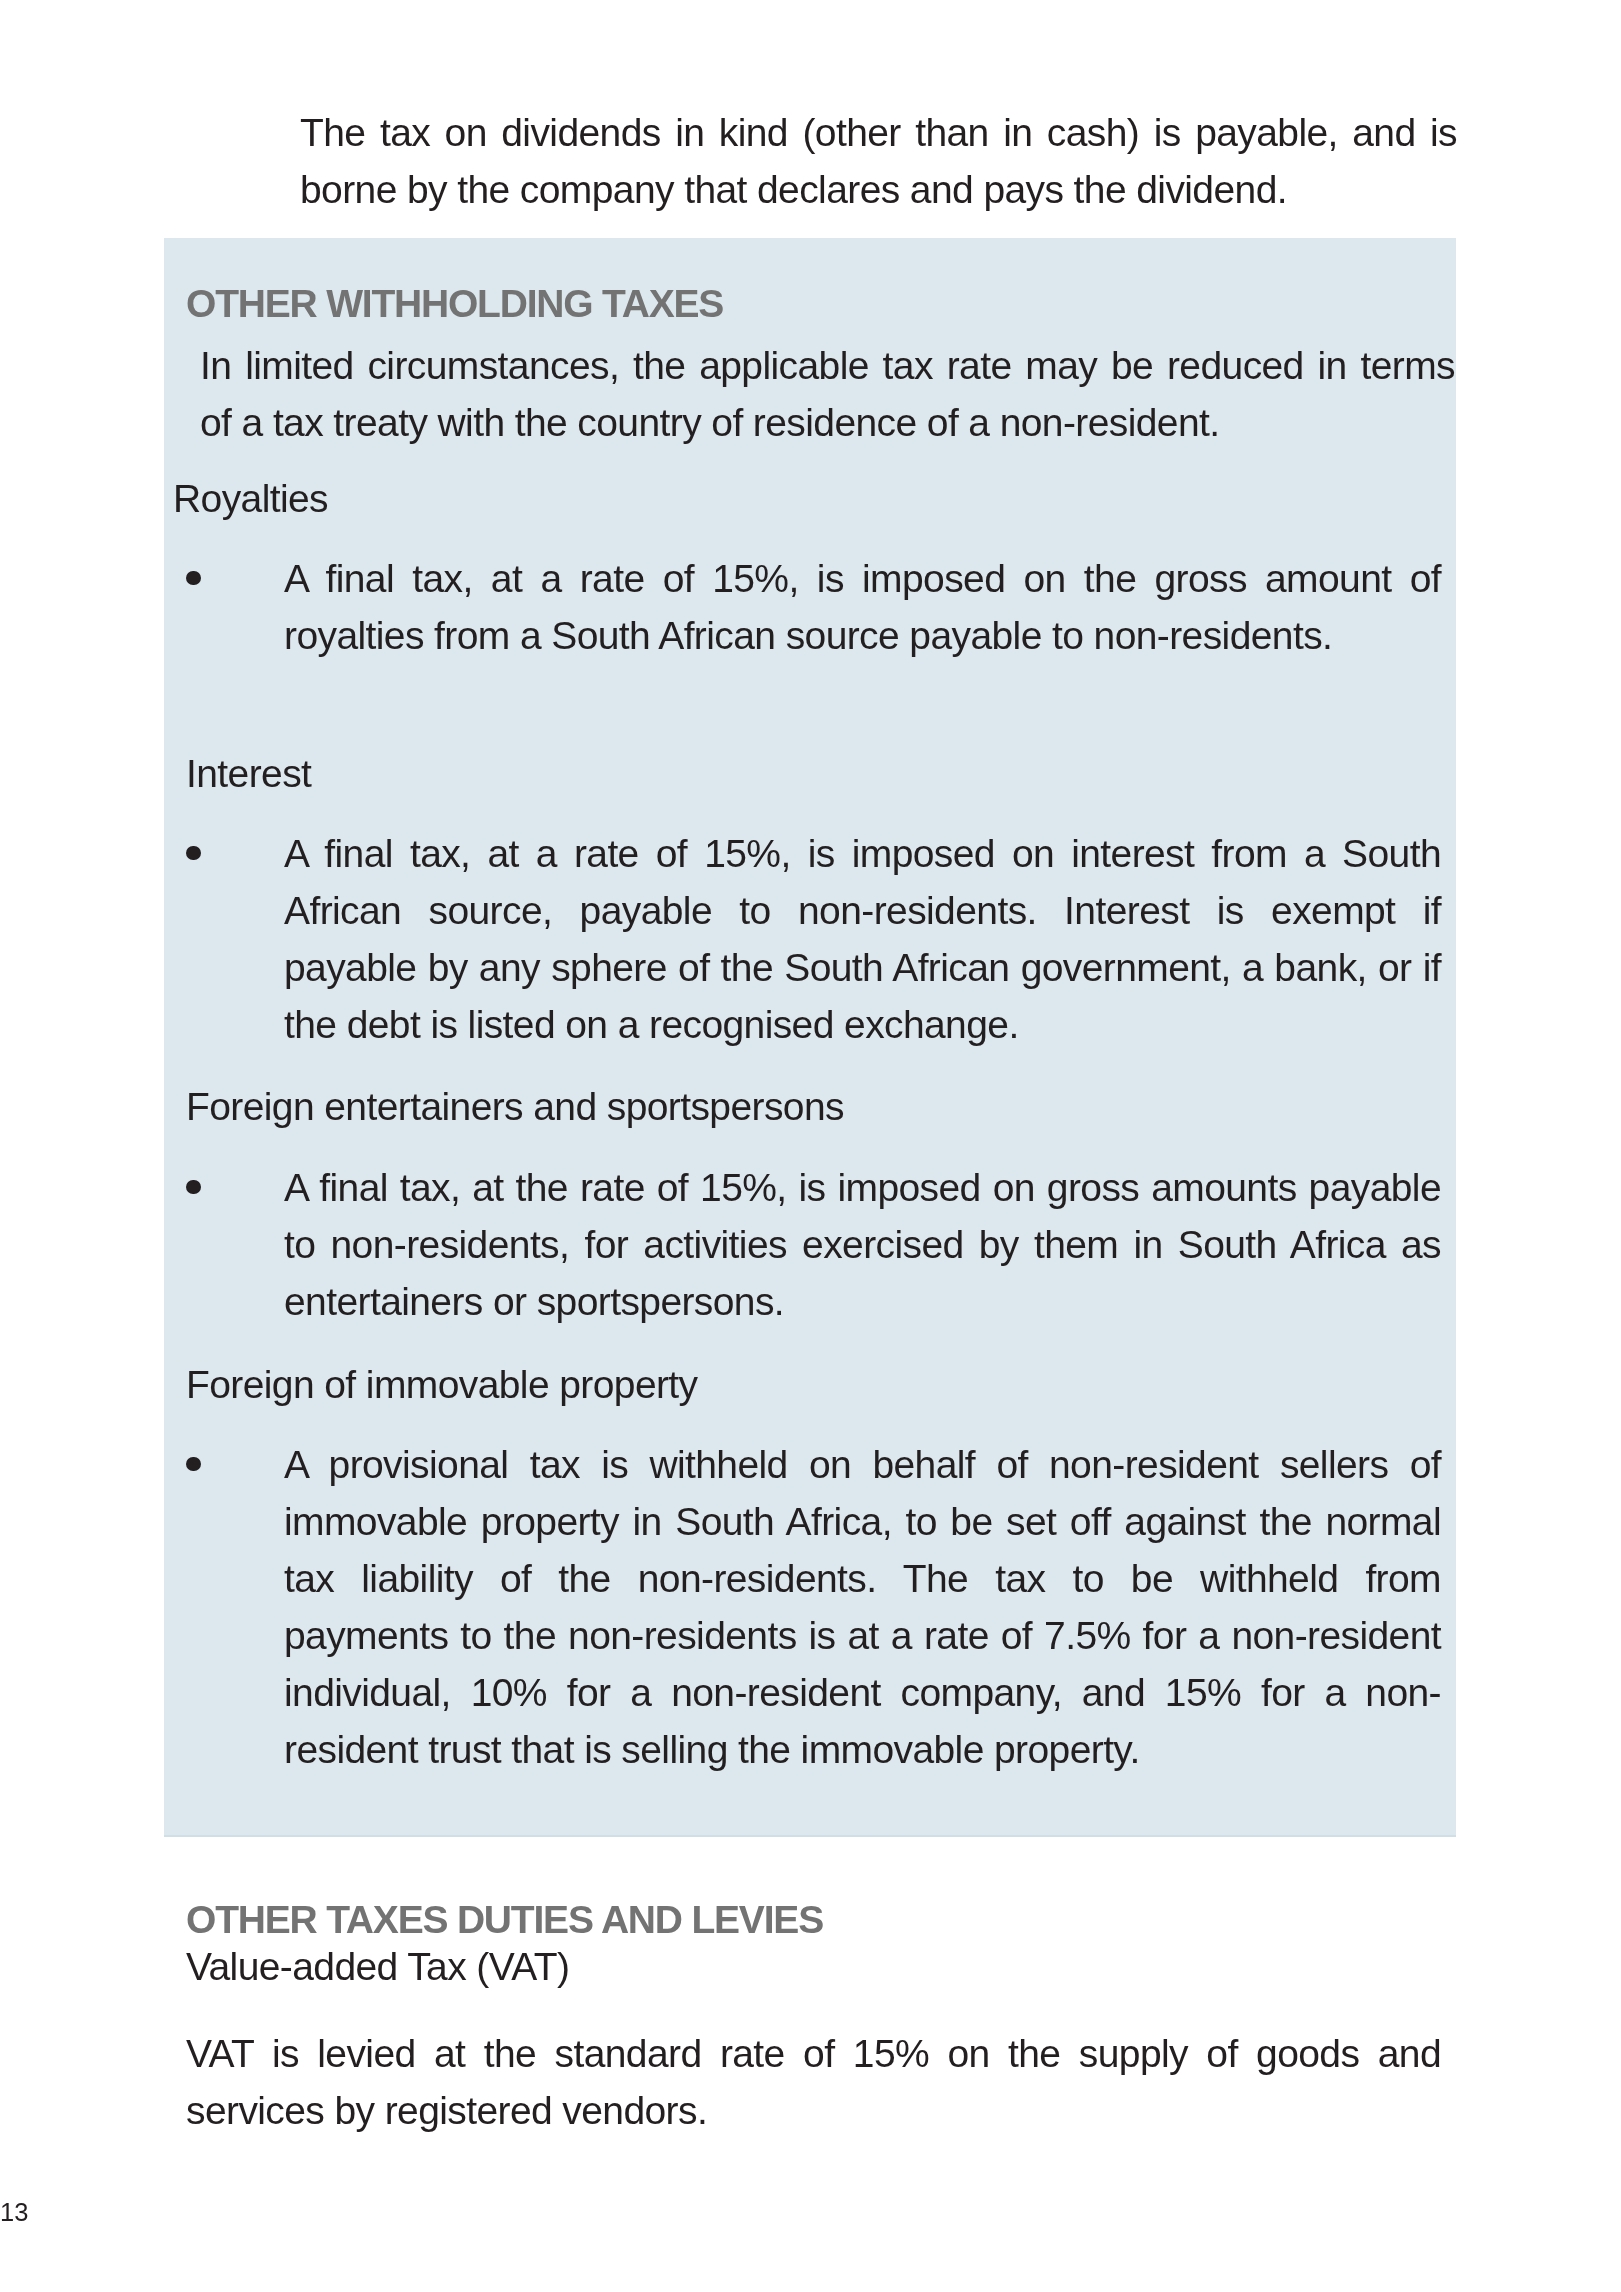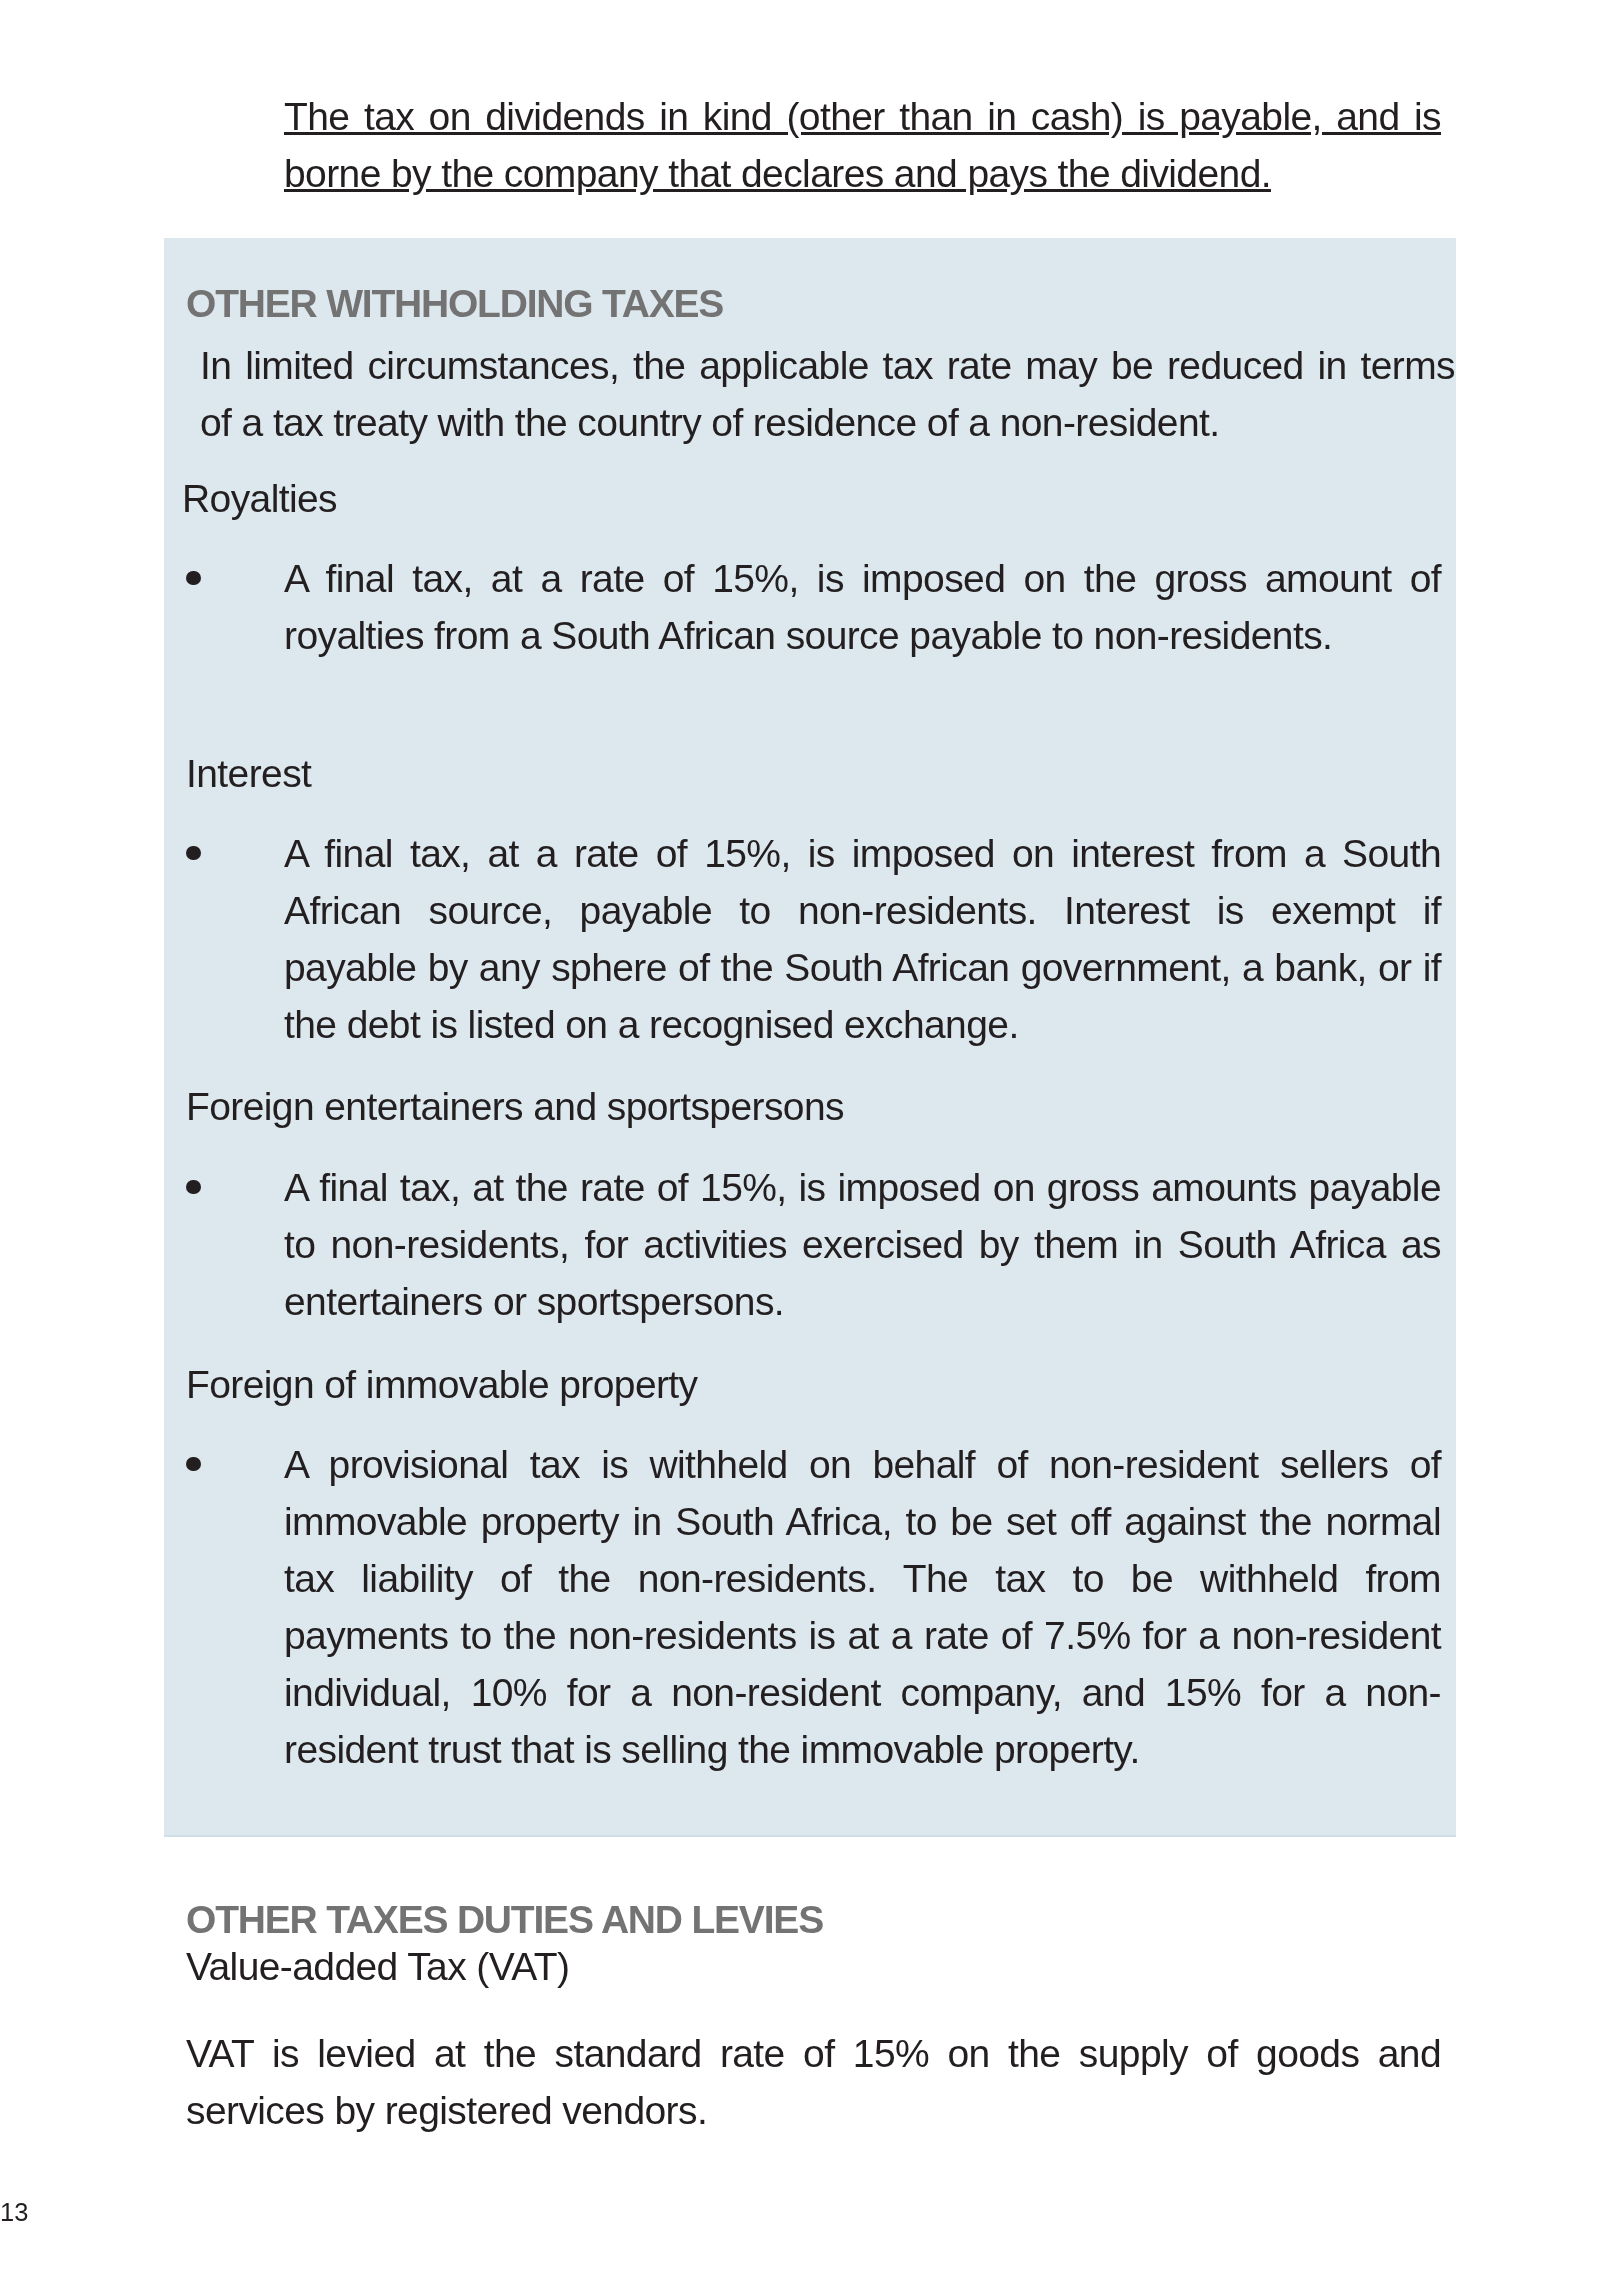"The tax on dividends in" p.text { margin: 0 -> 16px; text-decoration: underline -> none }
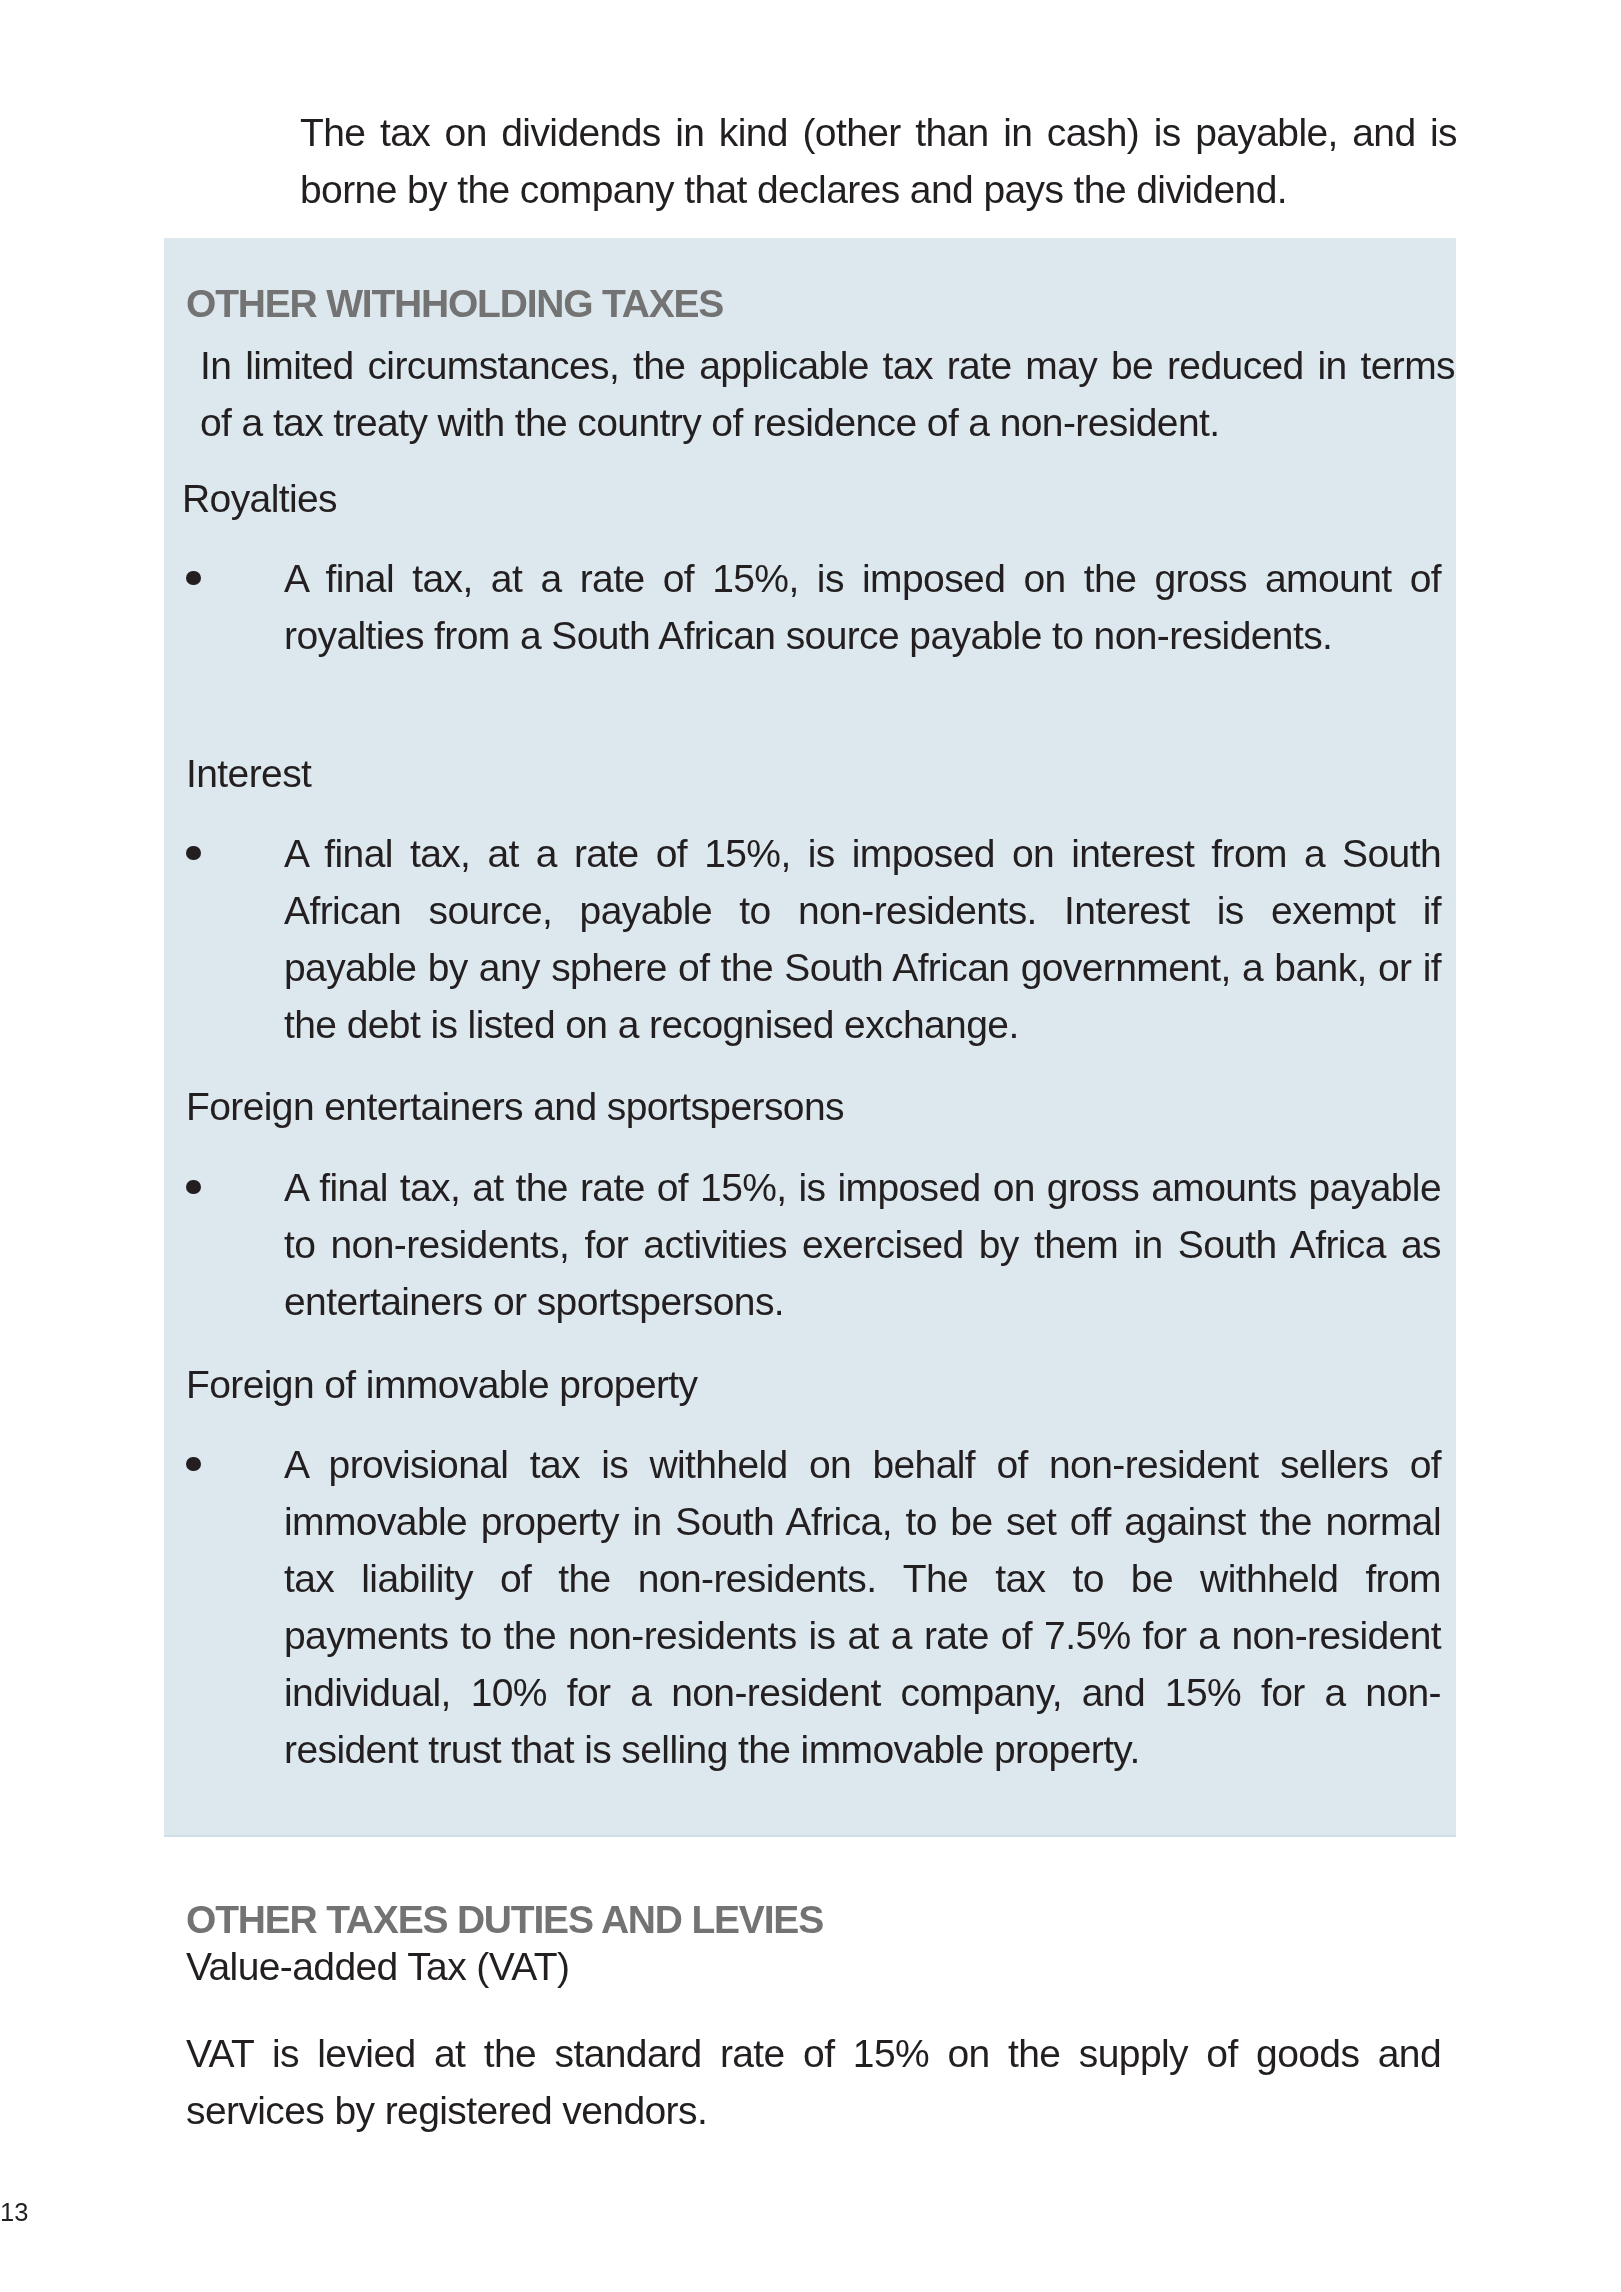"Royalties" div.sub { left: 182px -> 173px }
